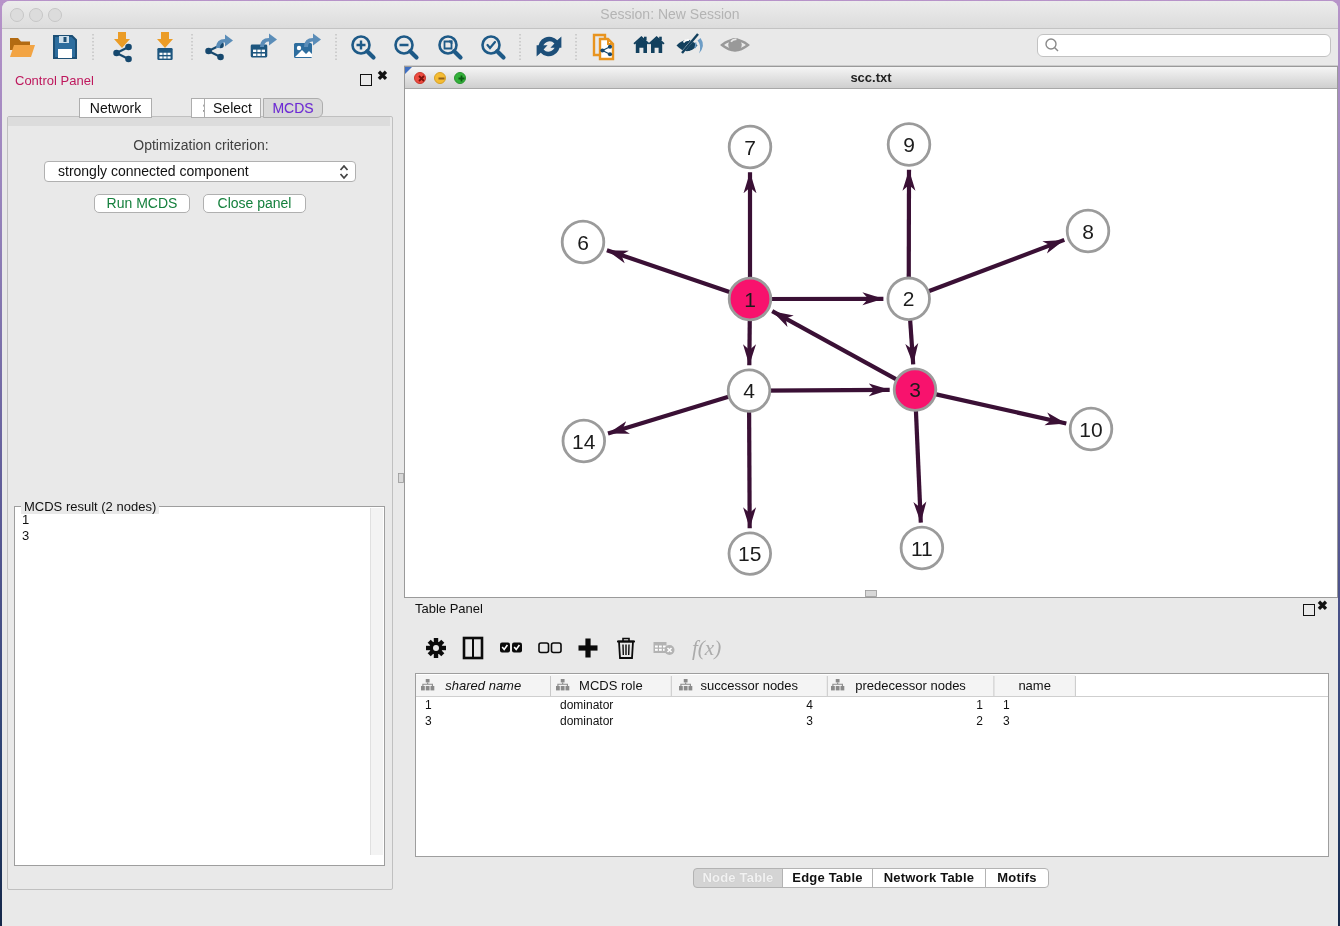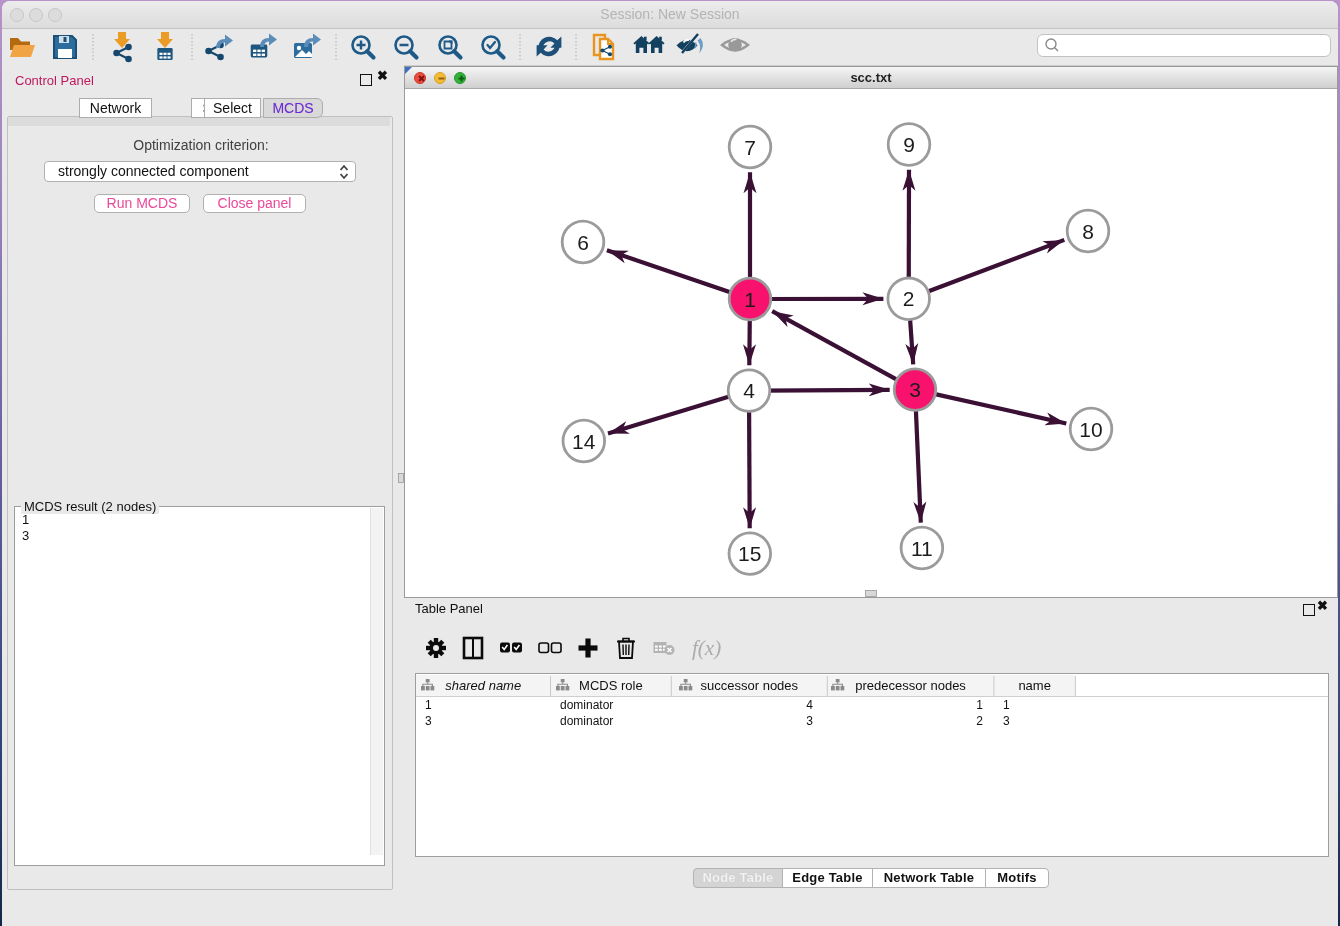"Run MCDS" .pbtn { color: #ec4899 -> #15803d }
